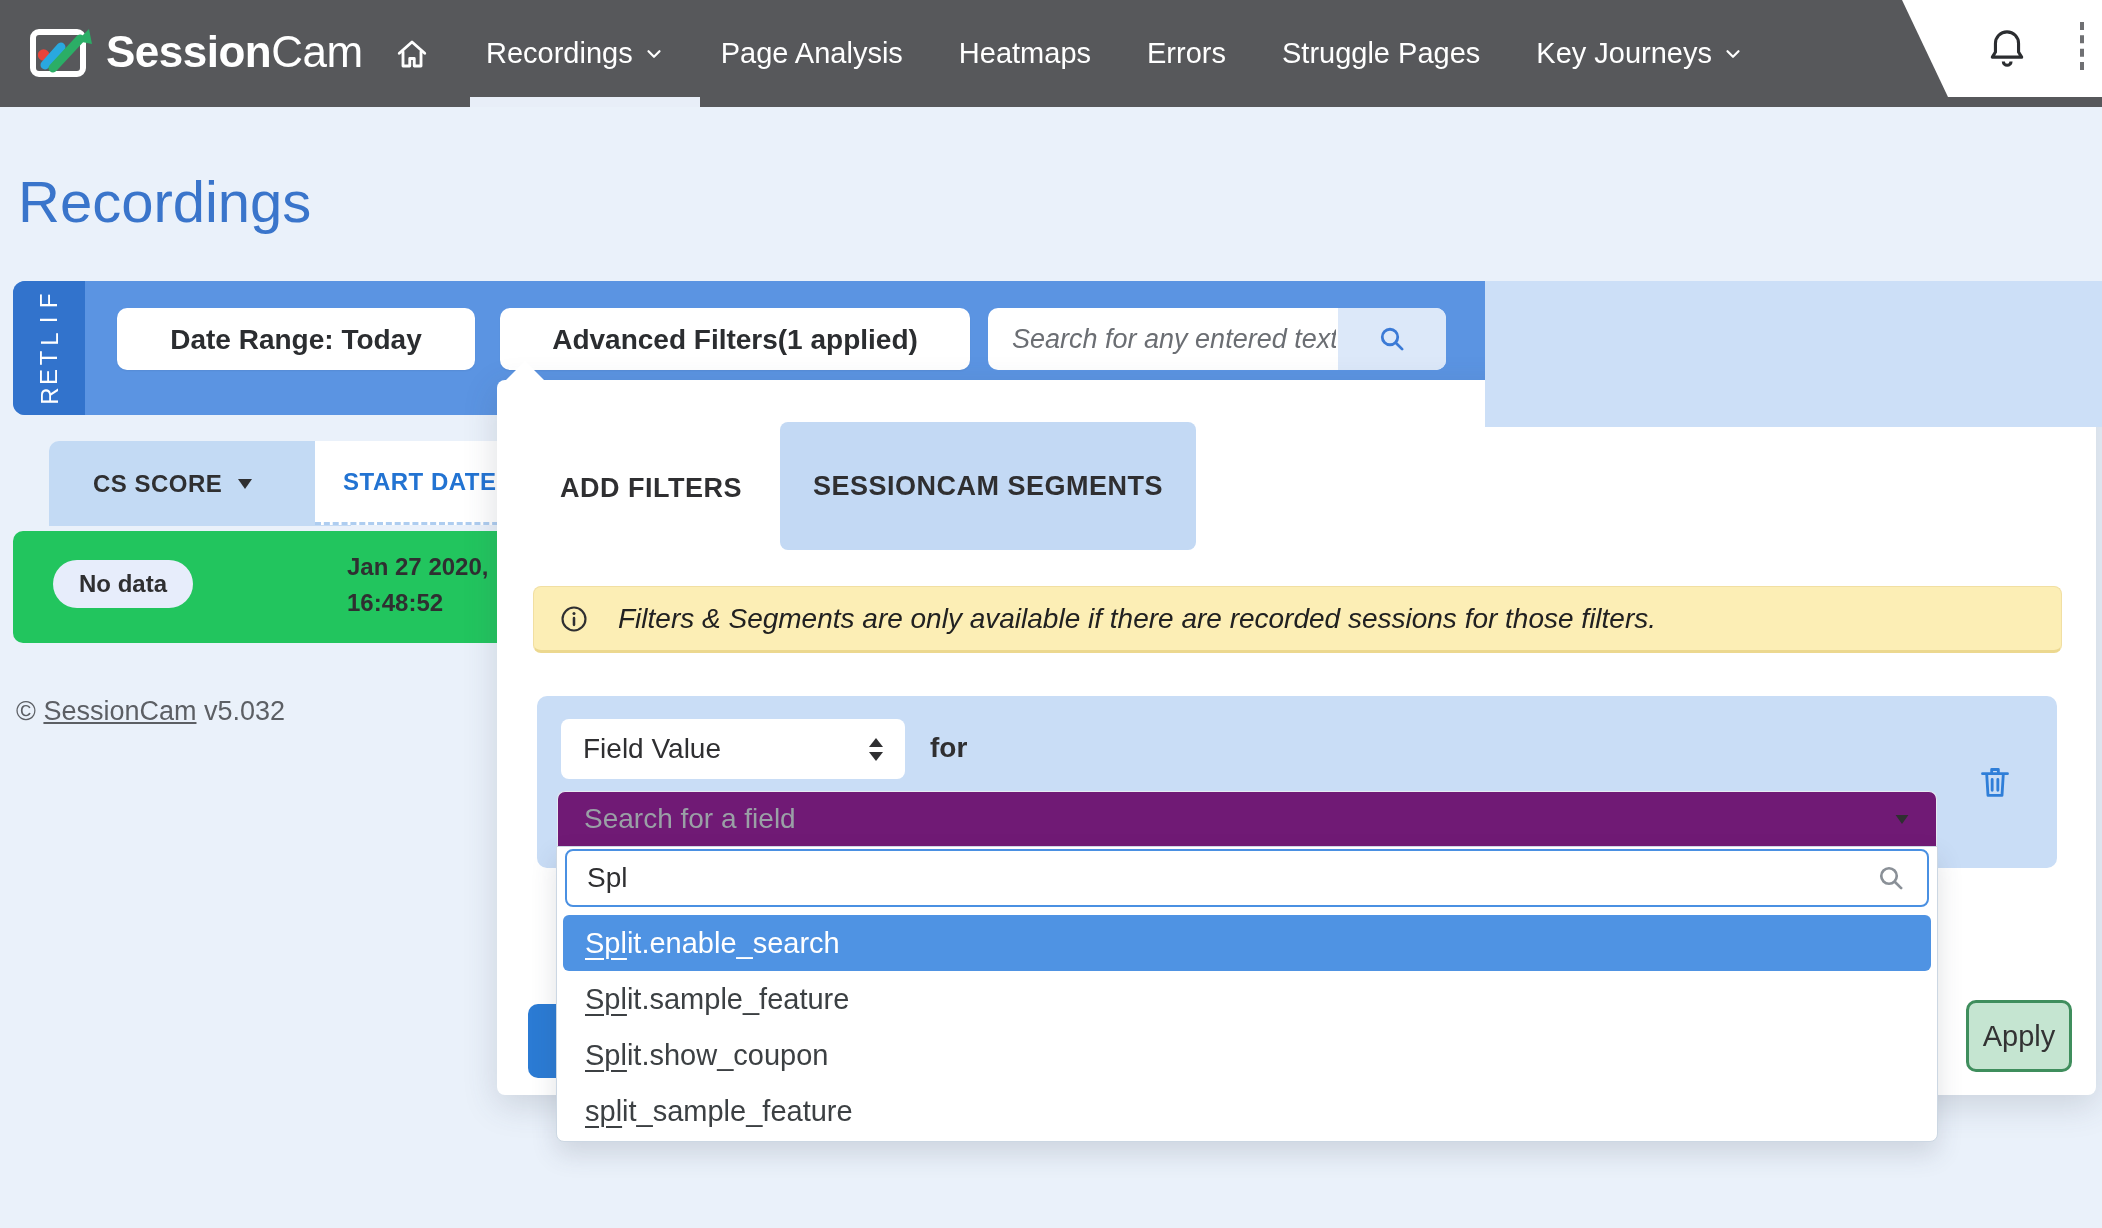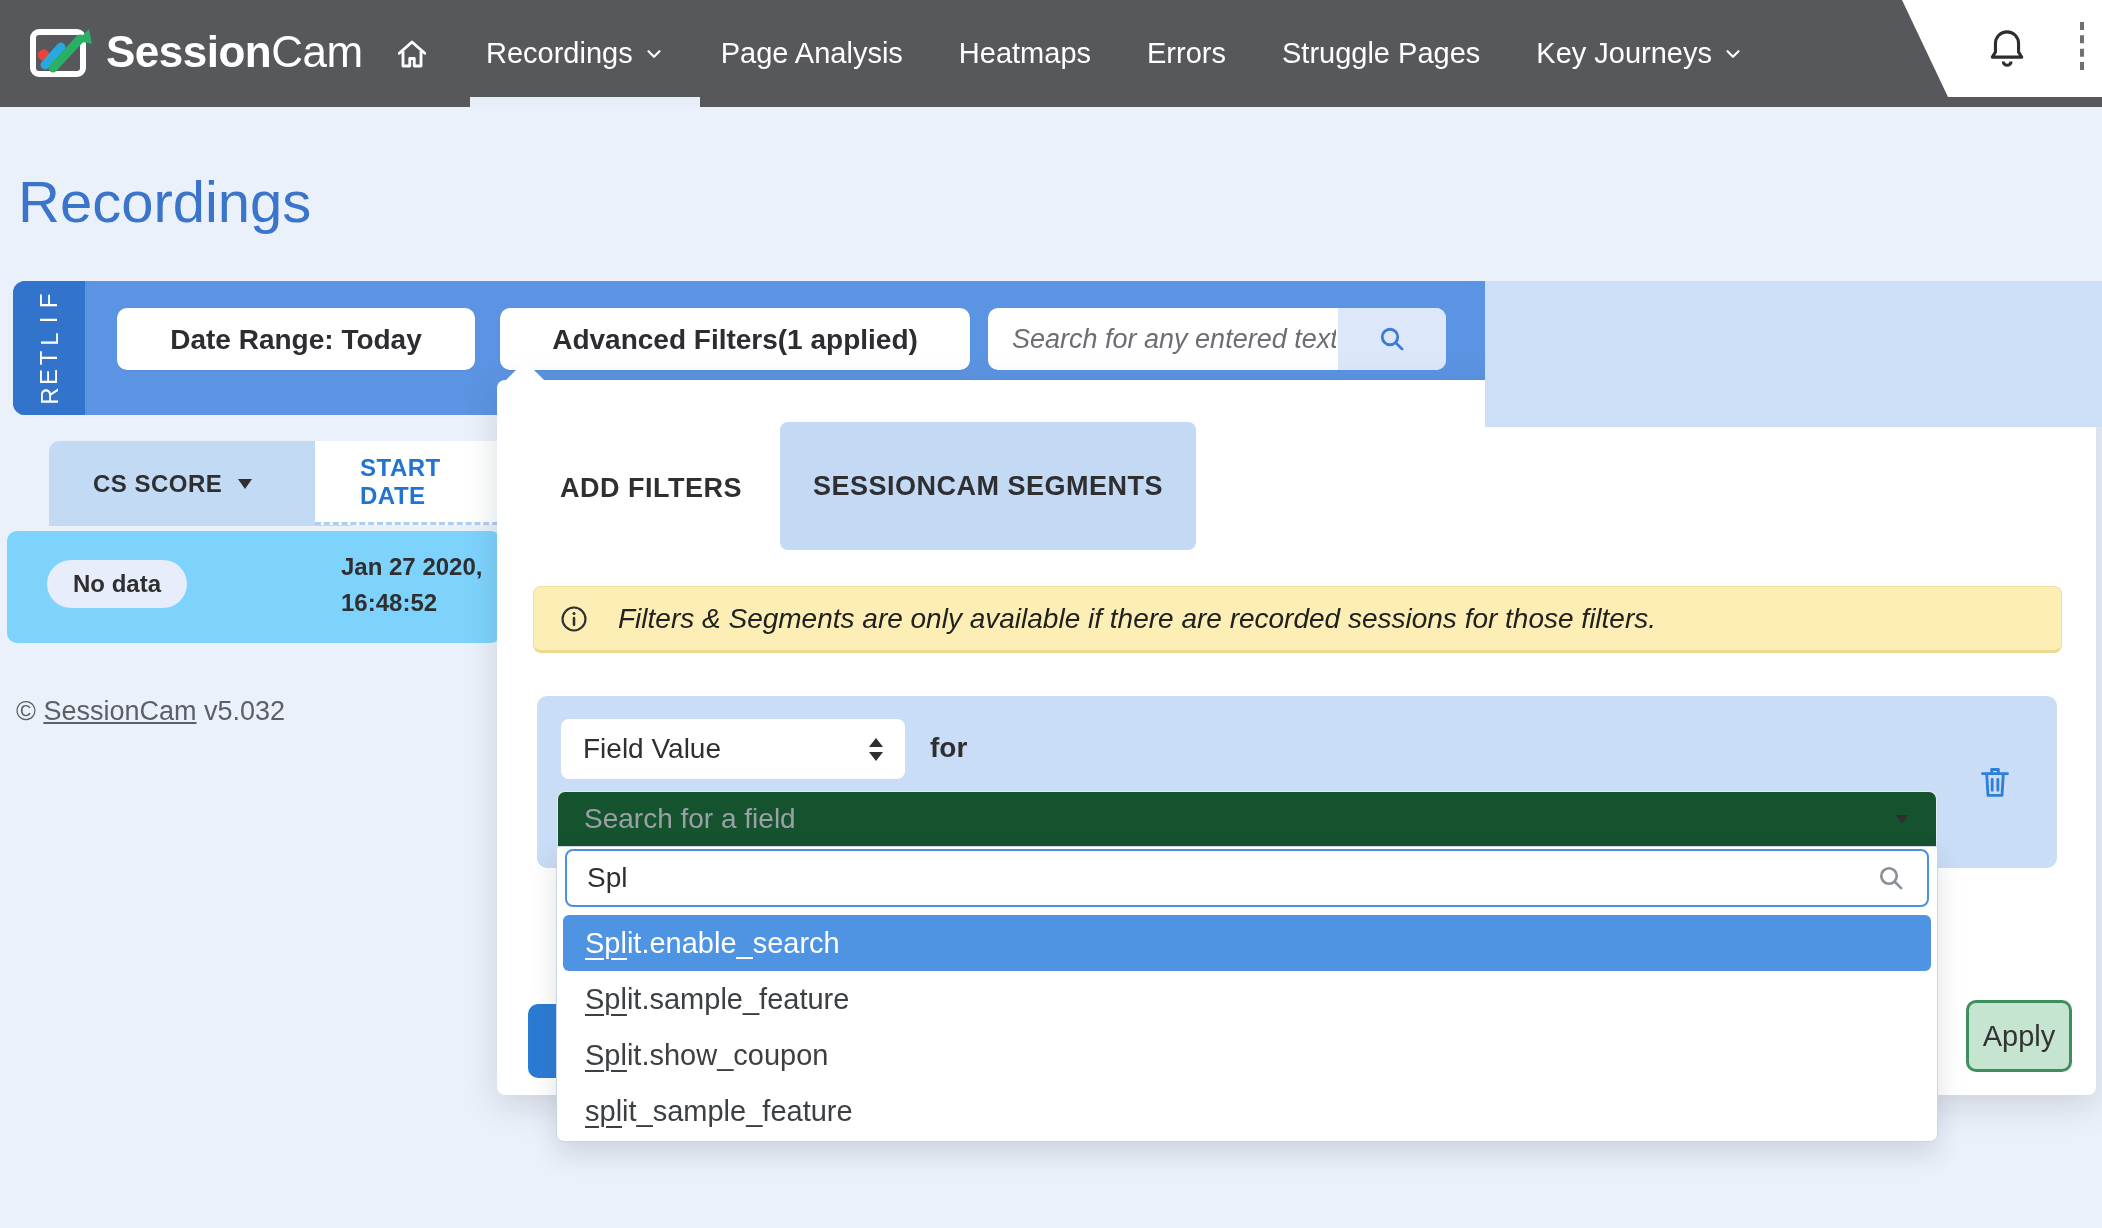"START DATE" .th-date { padding-left: 45px -> 28px }
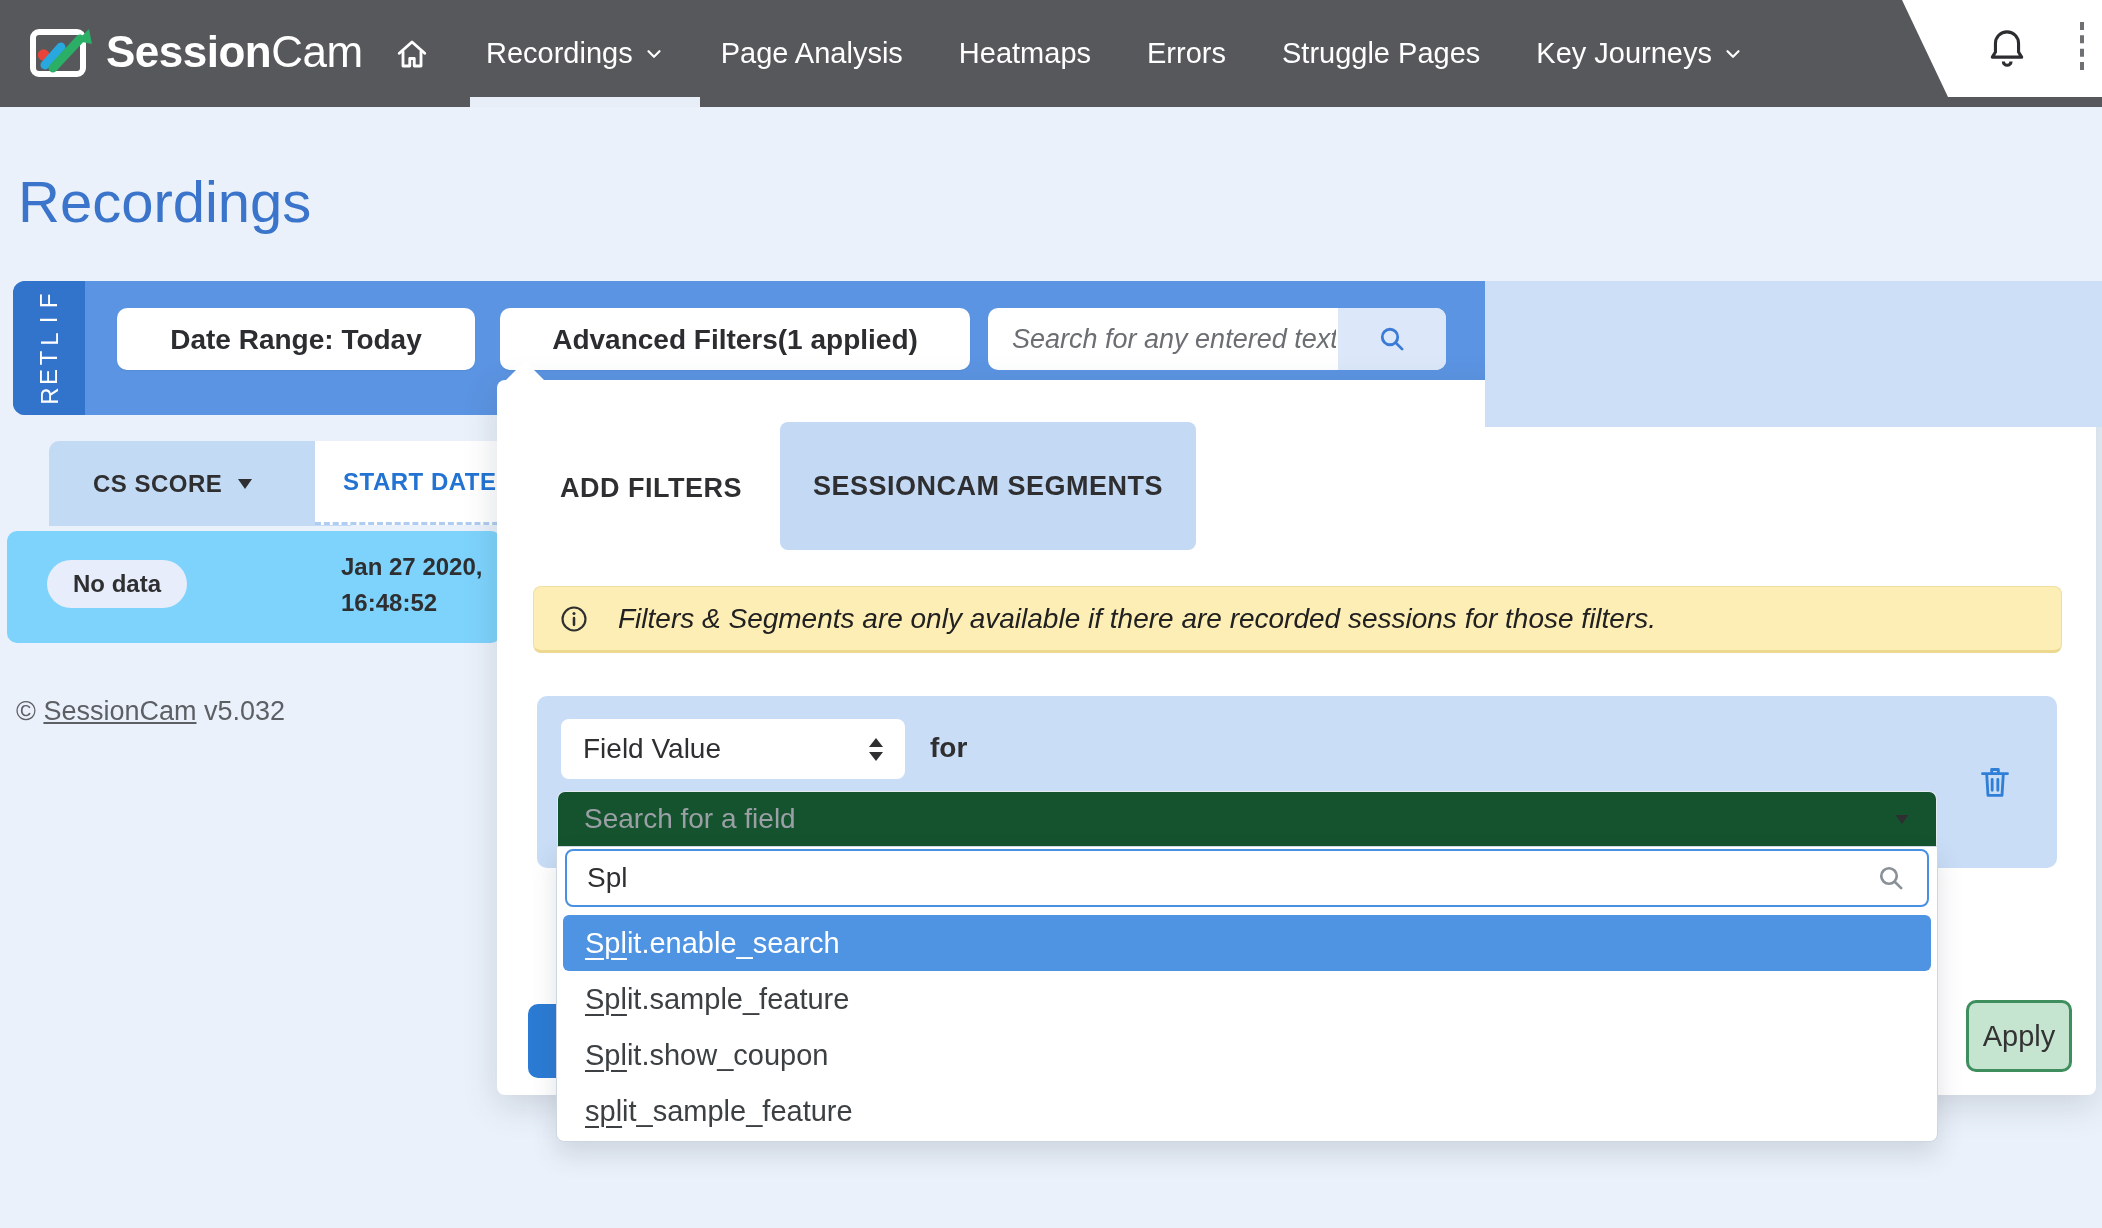"No data" .row-card { background: #7dd3fc -> #22c55e; left: 7px -> 13px }
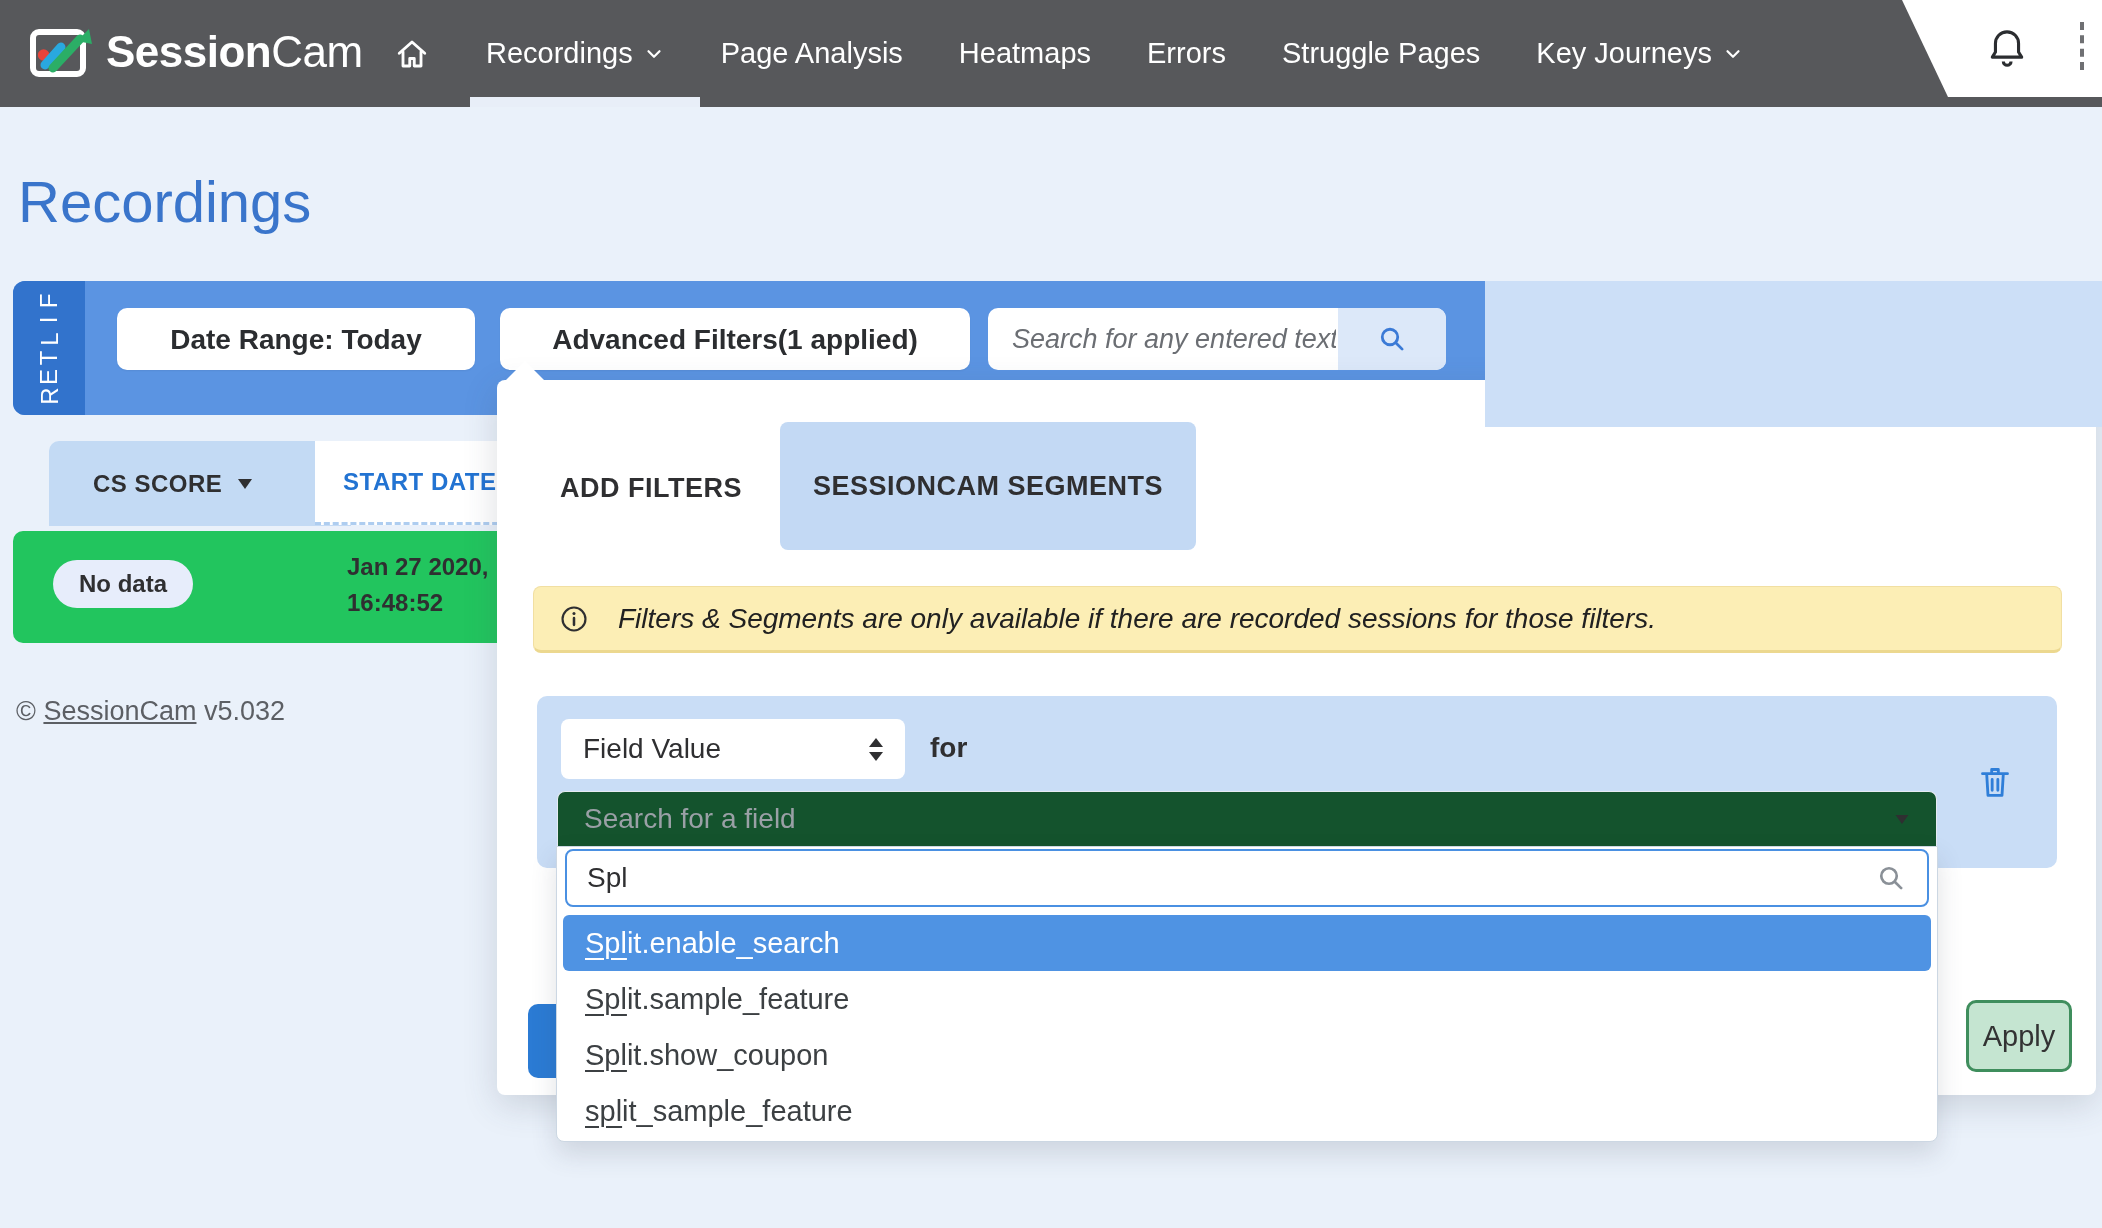"Search for a field" .field-search { background: #14532d -> #701a75 }
